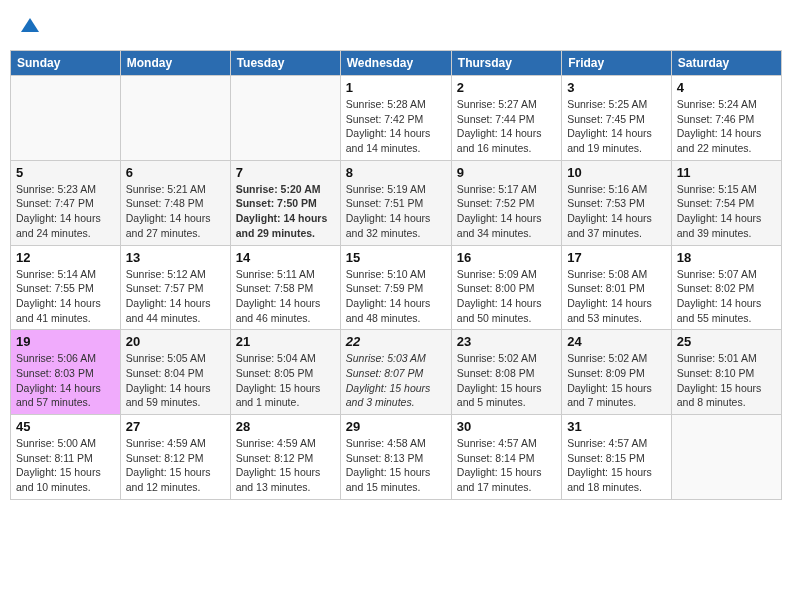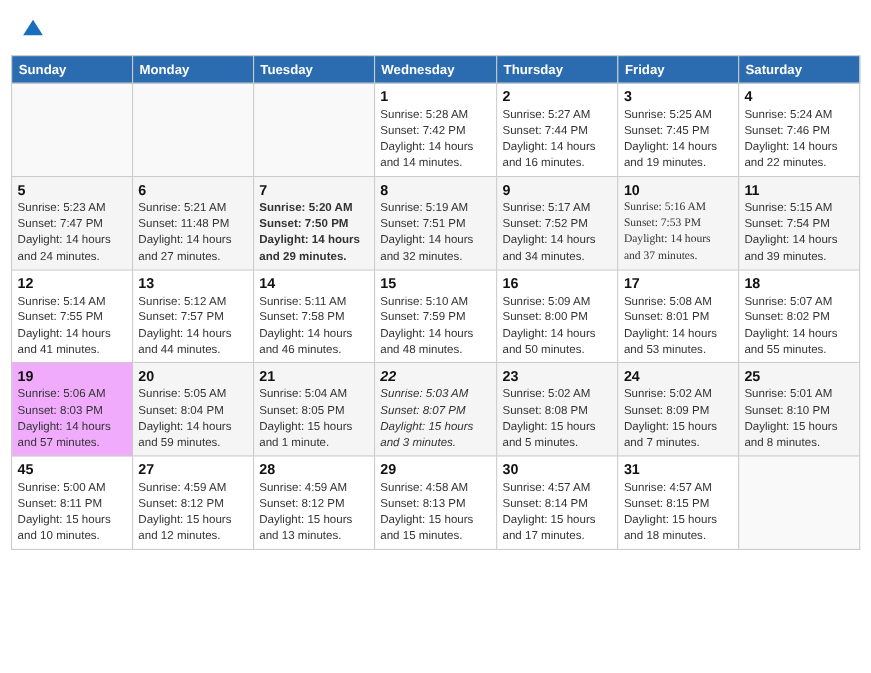"Sunrise: 5:21 AM" div.day-info { text: 11:48 -> 7:48 }
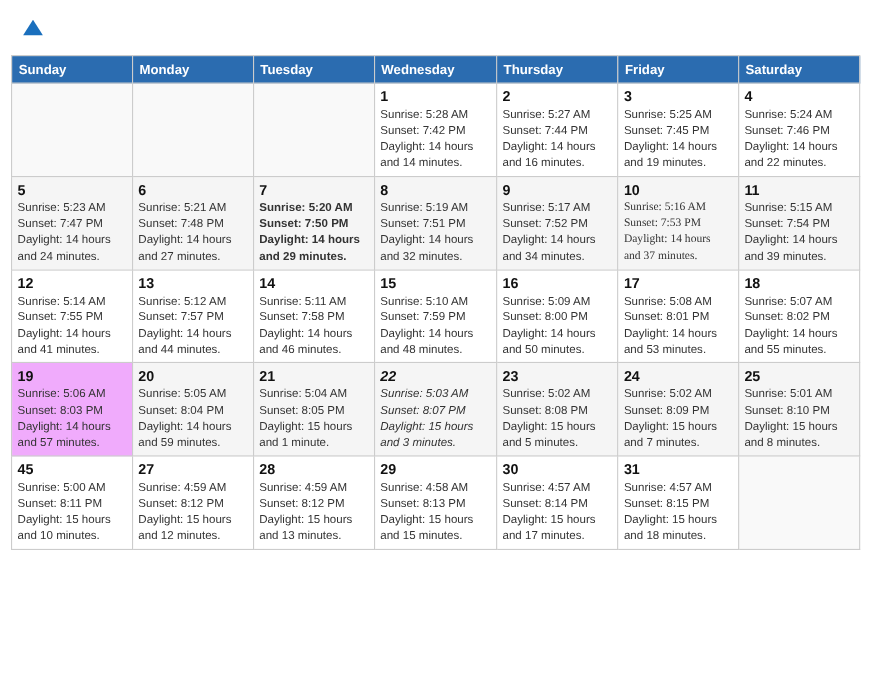"Sunrise: 5:16 AM" div.day-info { font-family: Liberation Serif, serif -> none }
